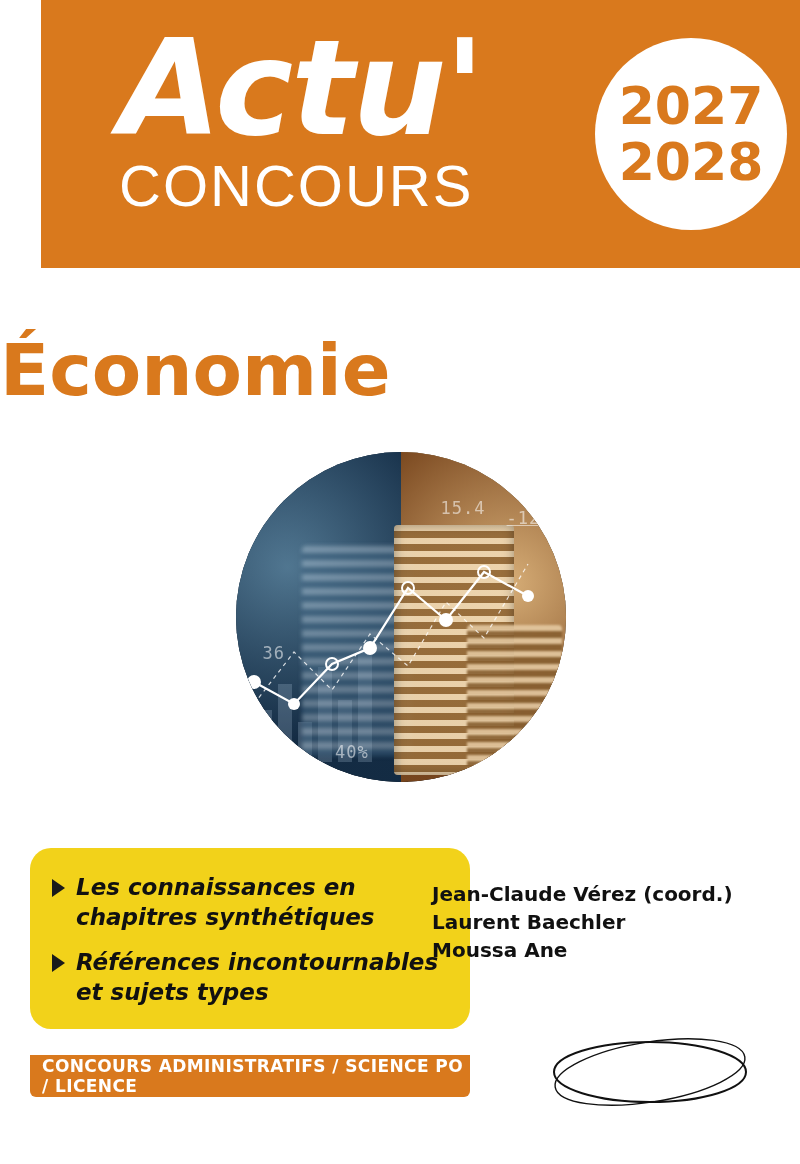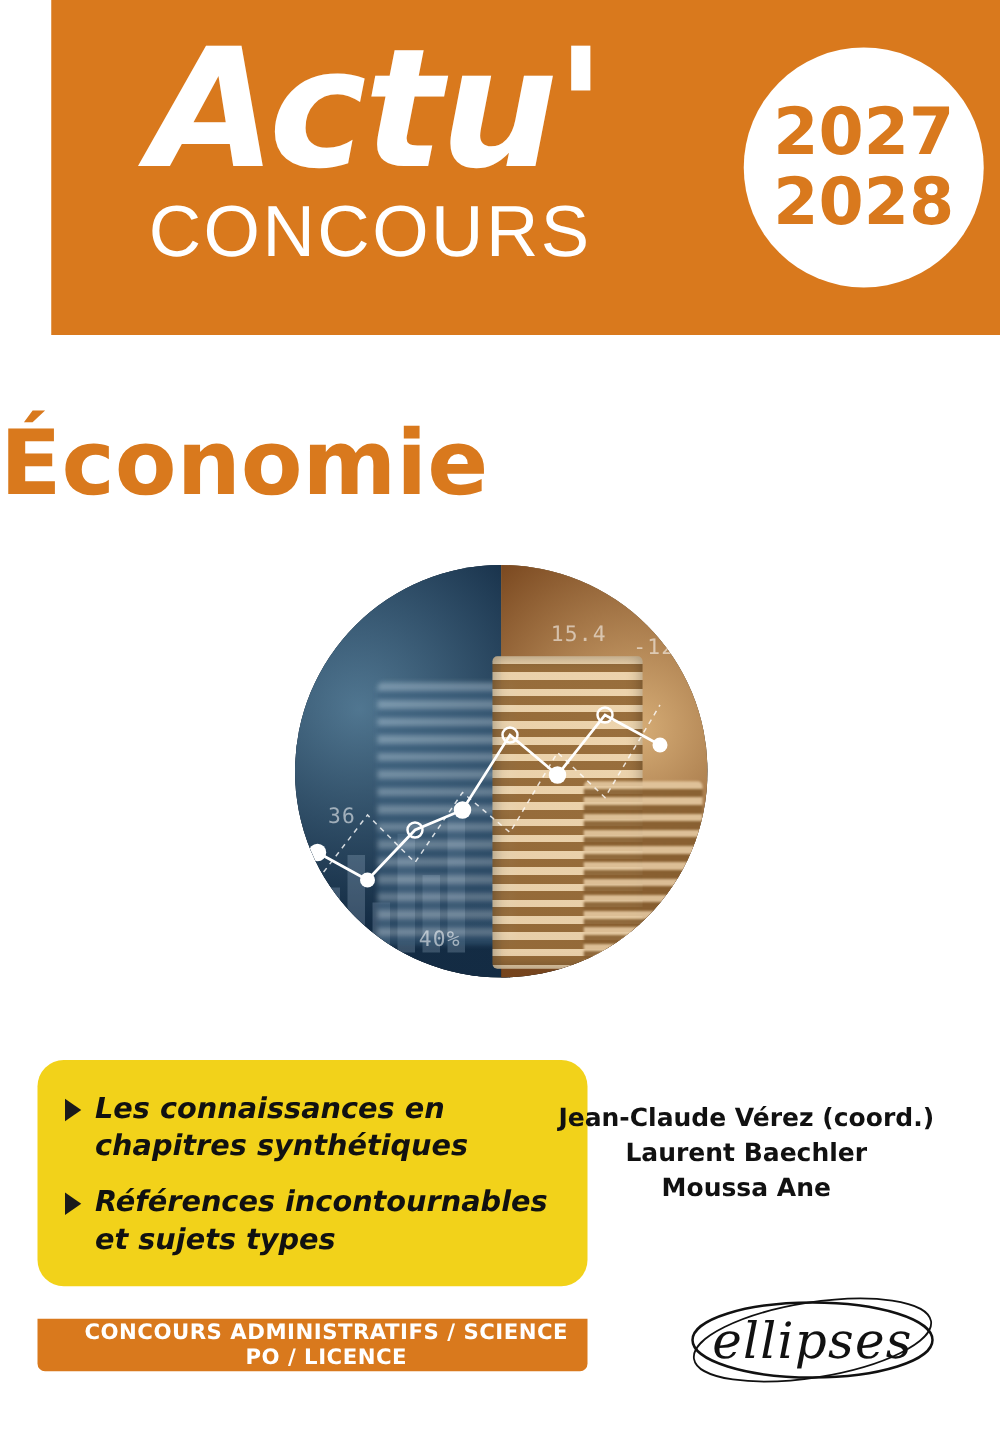"-12" div.data-text { text-decoration: none -> underline }
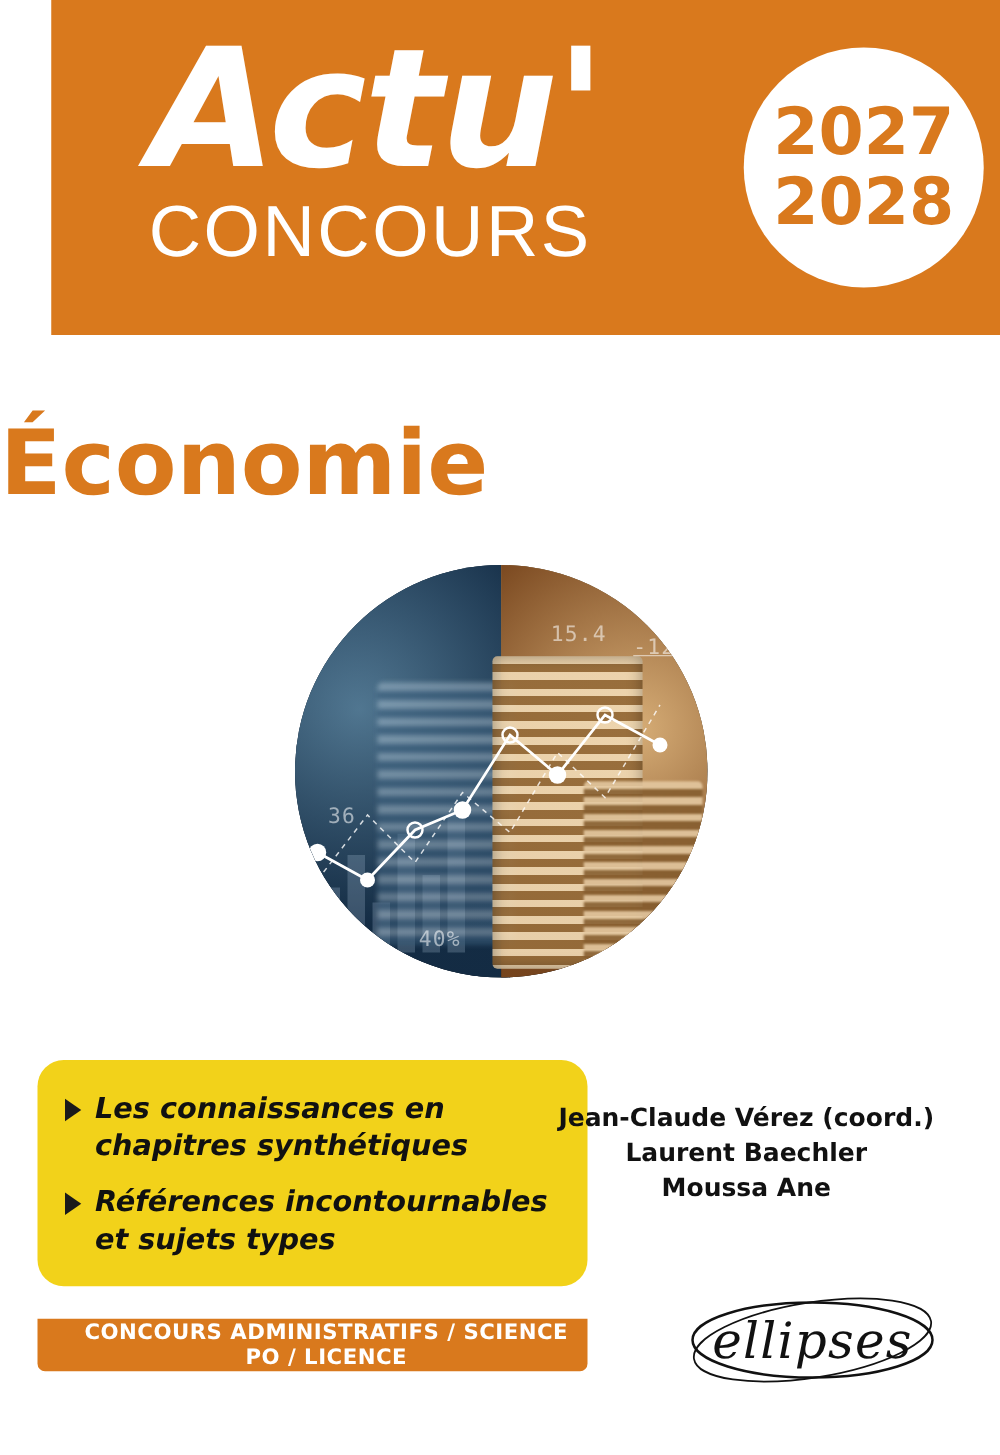"Jean-Claude Vérez (coord.)" .authors { text-align: center -> left }
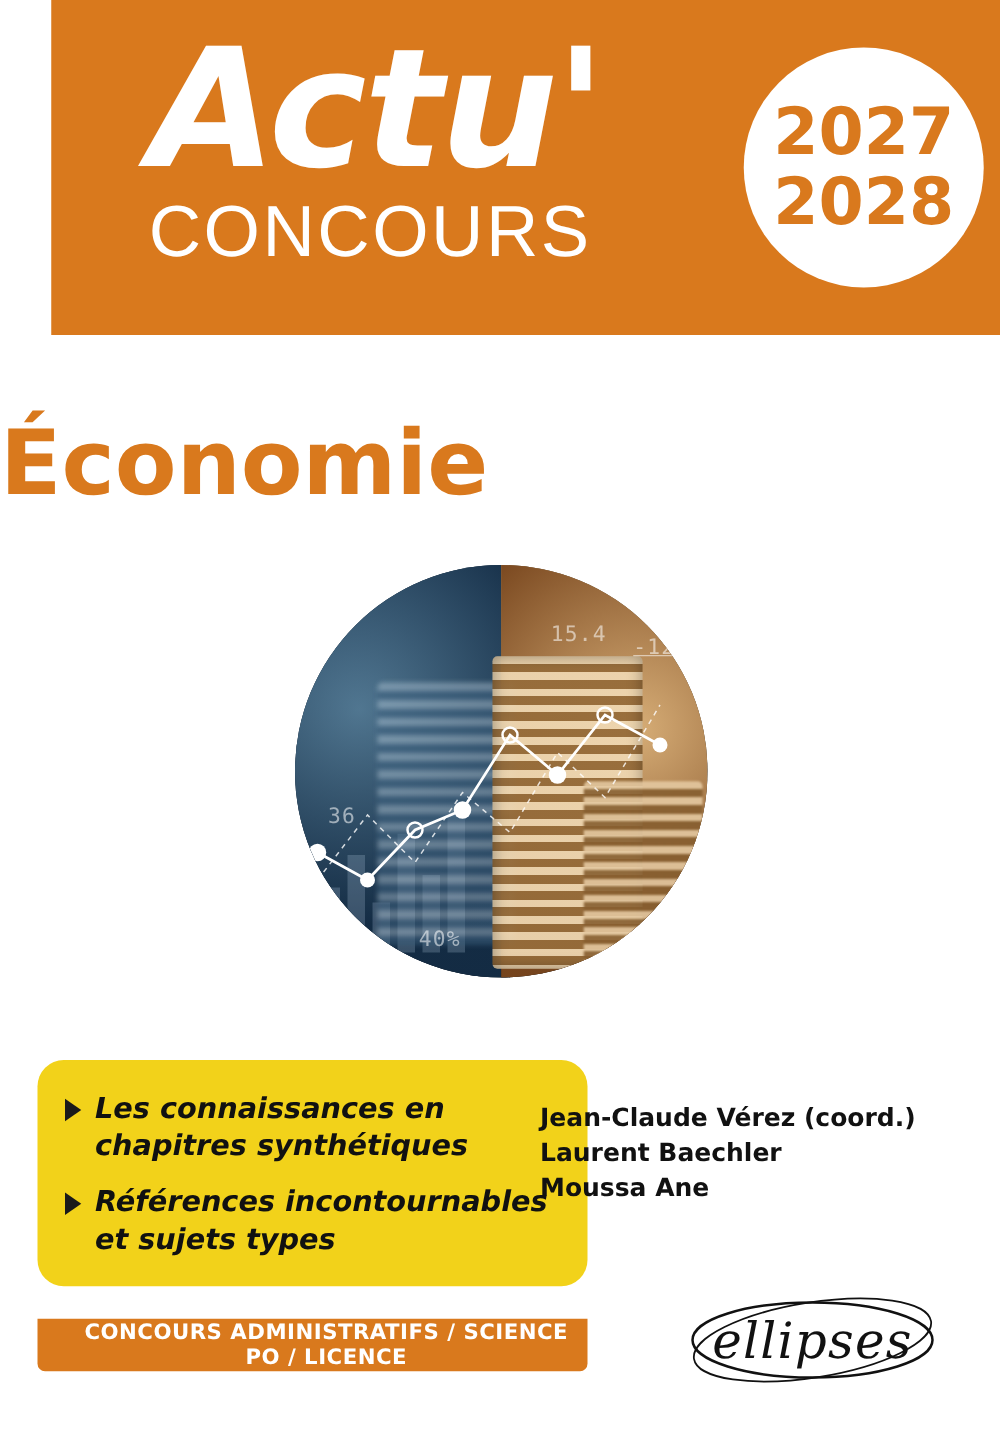"CONCOURS ADMINISTRATIFS / SCIENCE PO" .footer-bar span { padding-left: 22px -> 12px; text-align: center -> none }
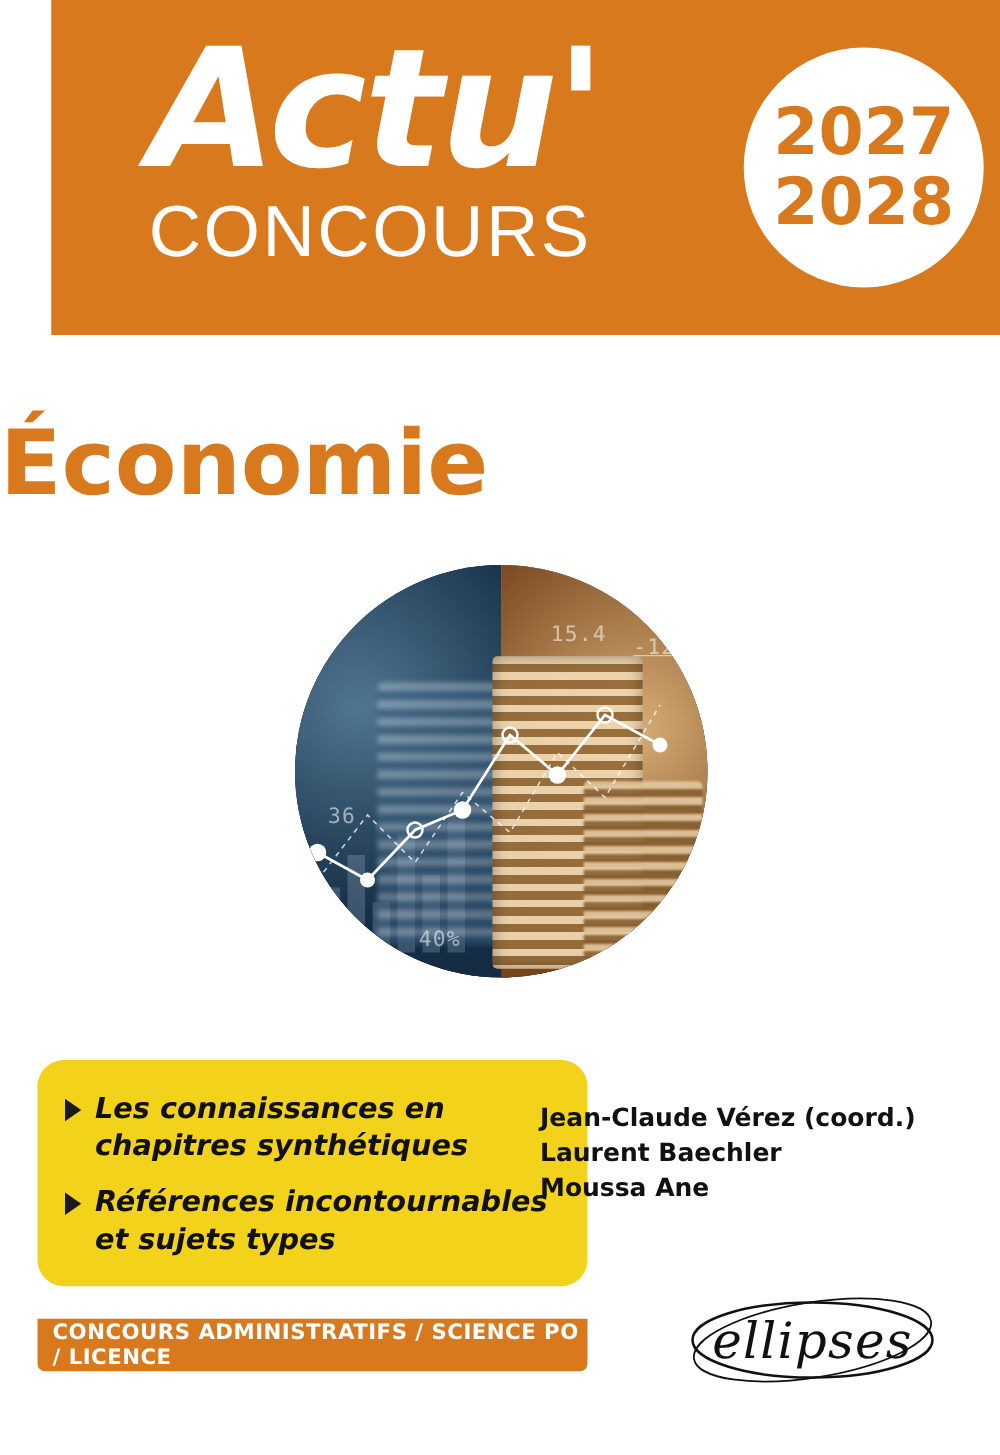"ellipses" div.pub-name { html: <div>ellipses</div> -> none }
